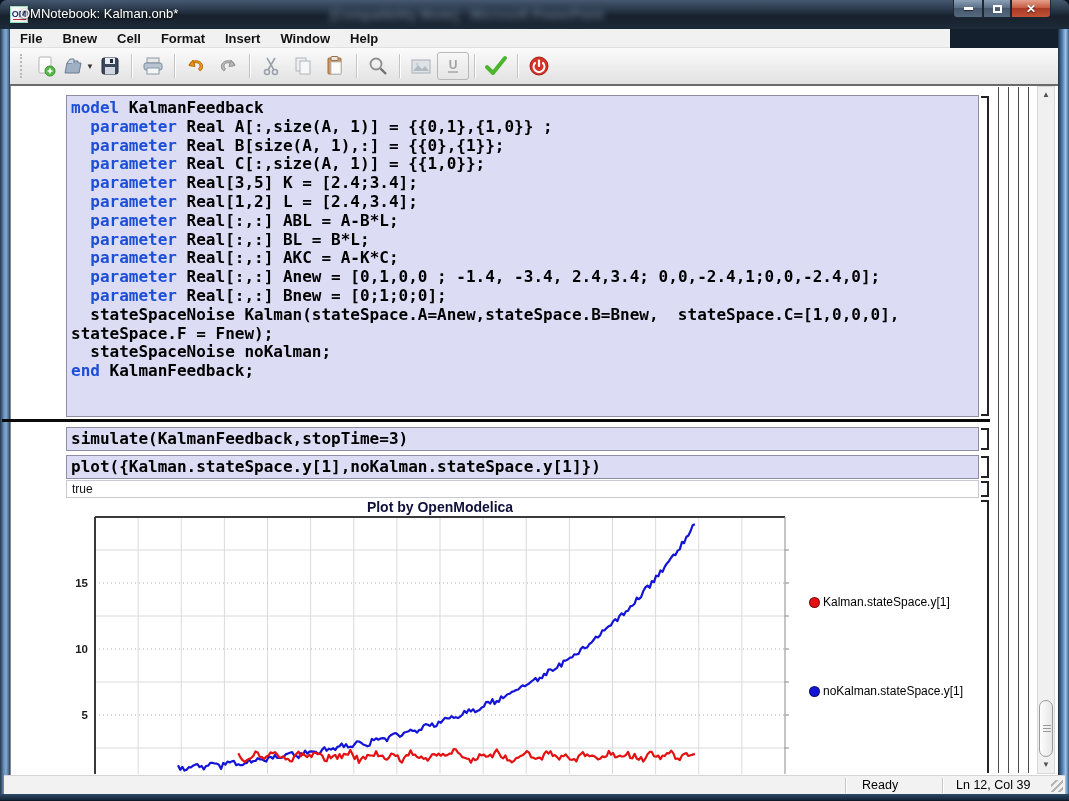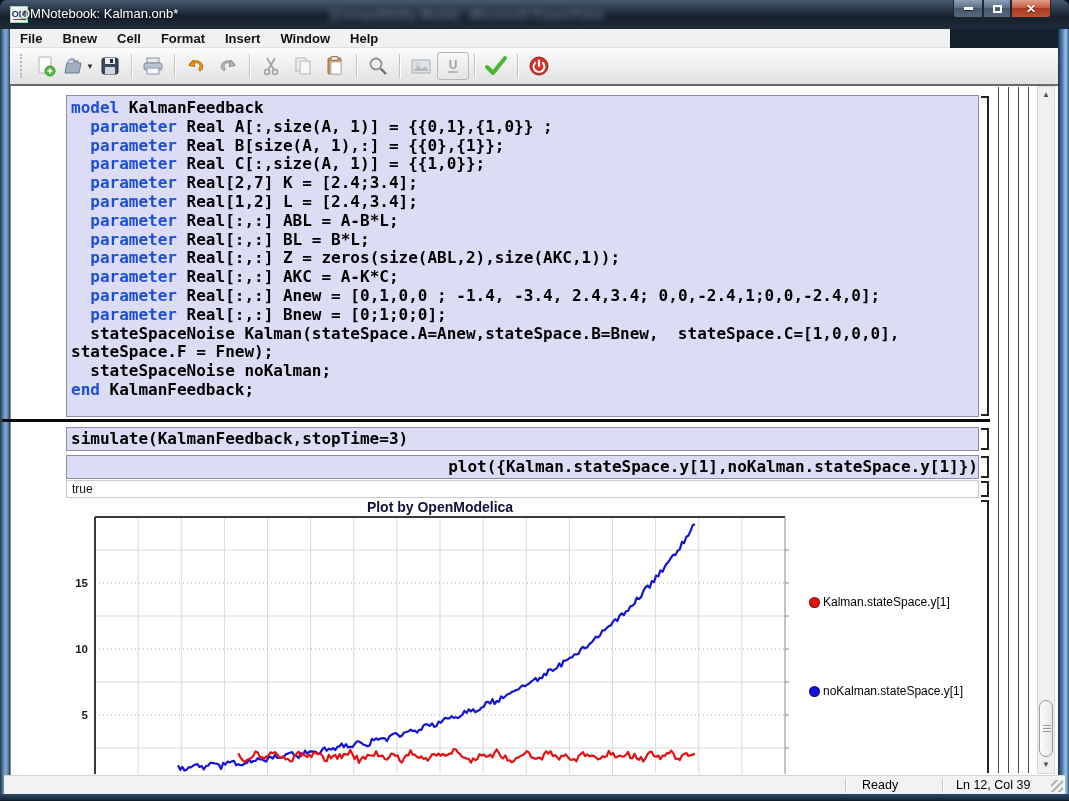"Real[2,7] K = [2.4;3.4];" span { text: 2,7 -> 3,5 }
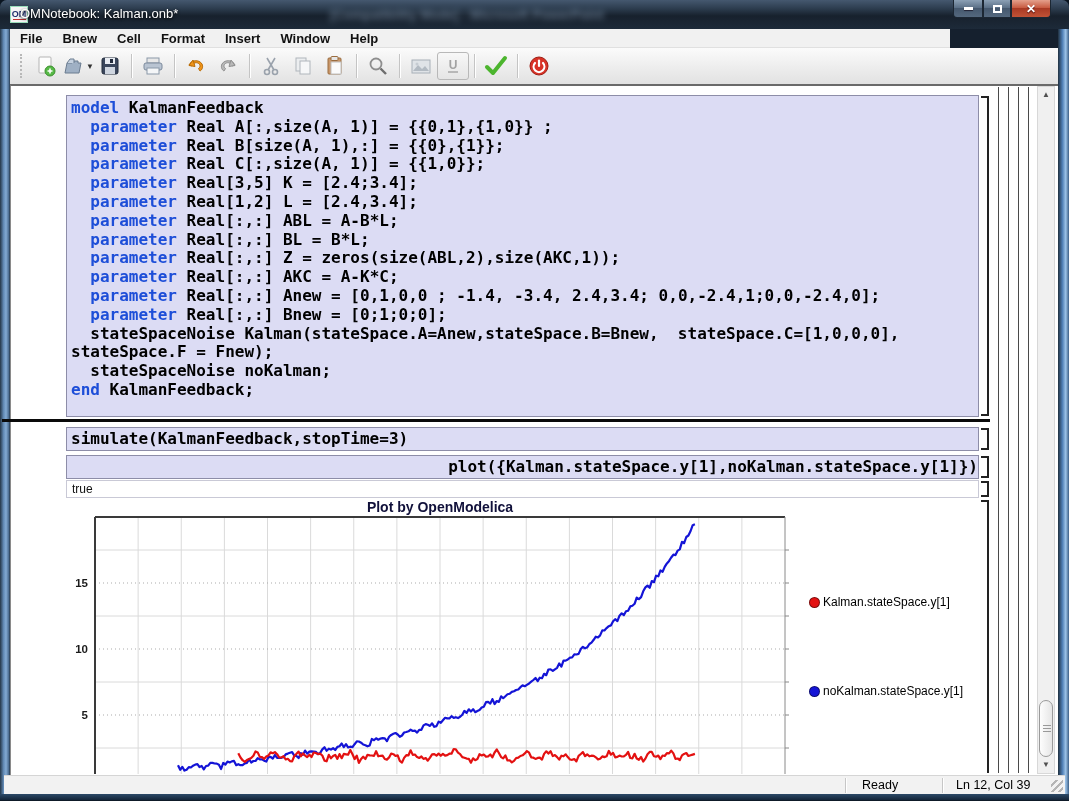"parameter Real[:,:] Z =" div.codeline { html: <div><span> </span><span>parameter</span><span> Real[:,:] Z = zeros(size(ABL,2),size(AKC,1));</span></div> -> none }
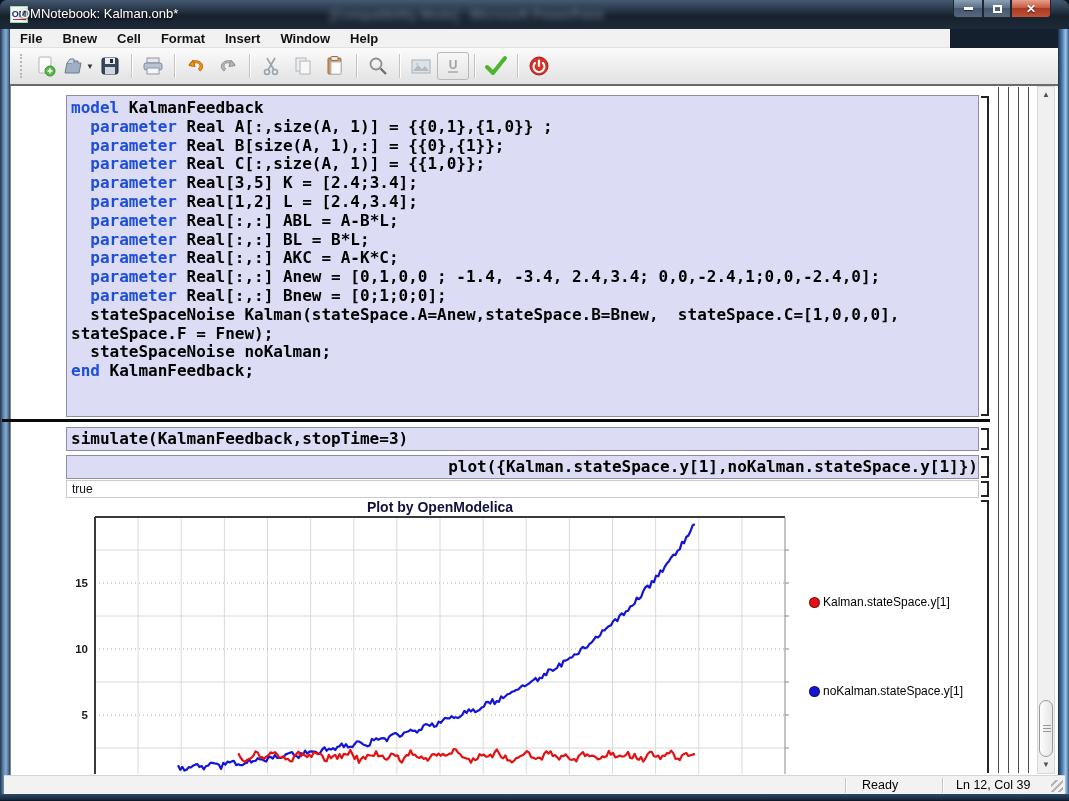"plot({Kalman.stateSpace.y[1],noKalman.st" div.abs { text-align: right -> none }
